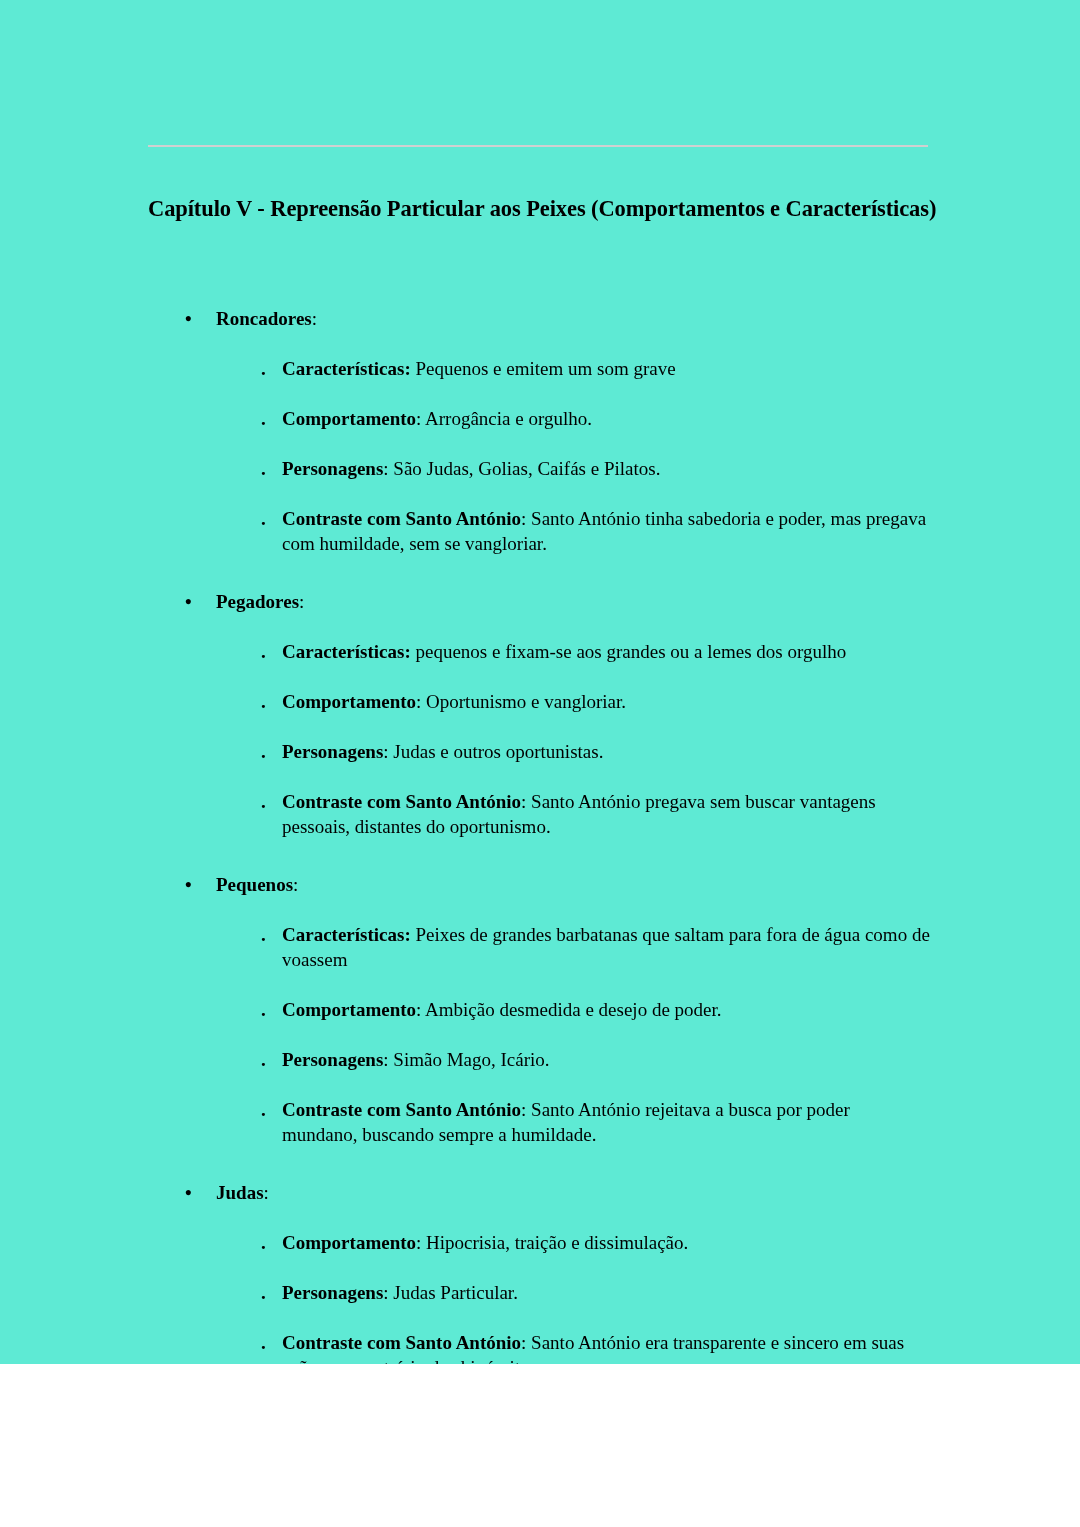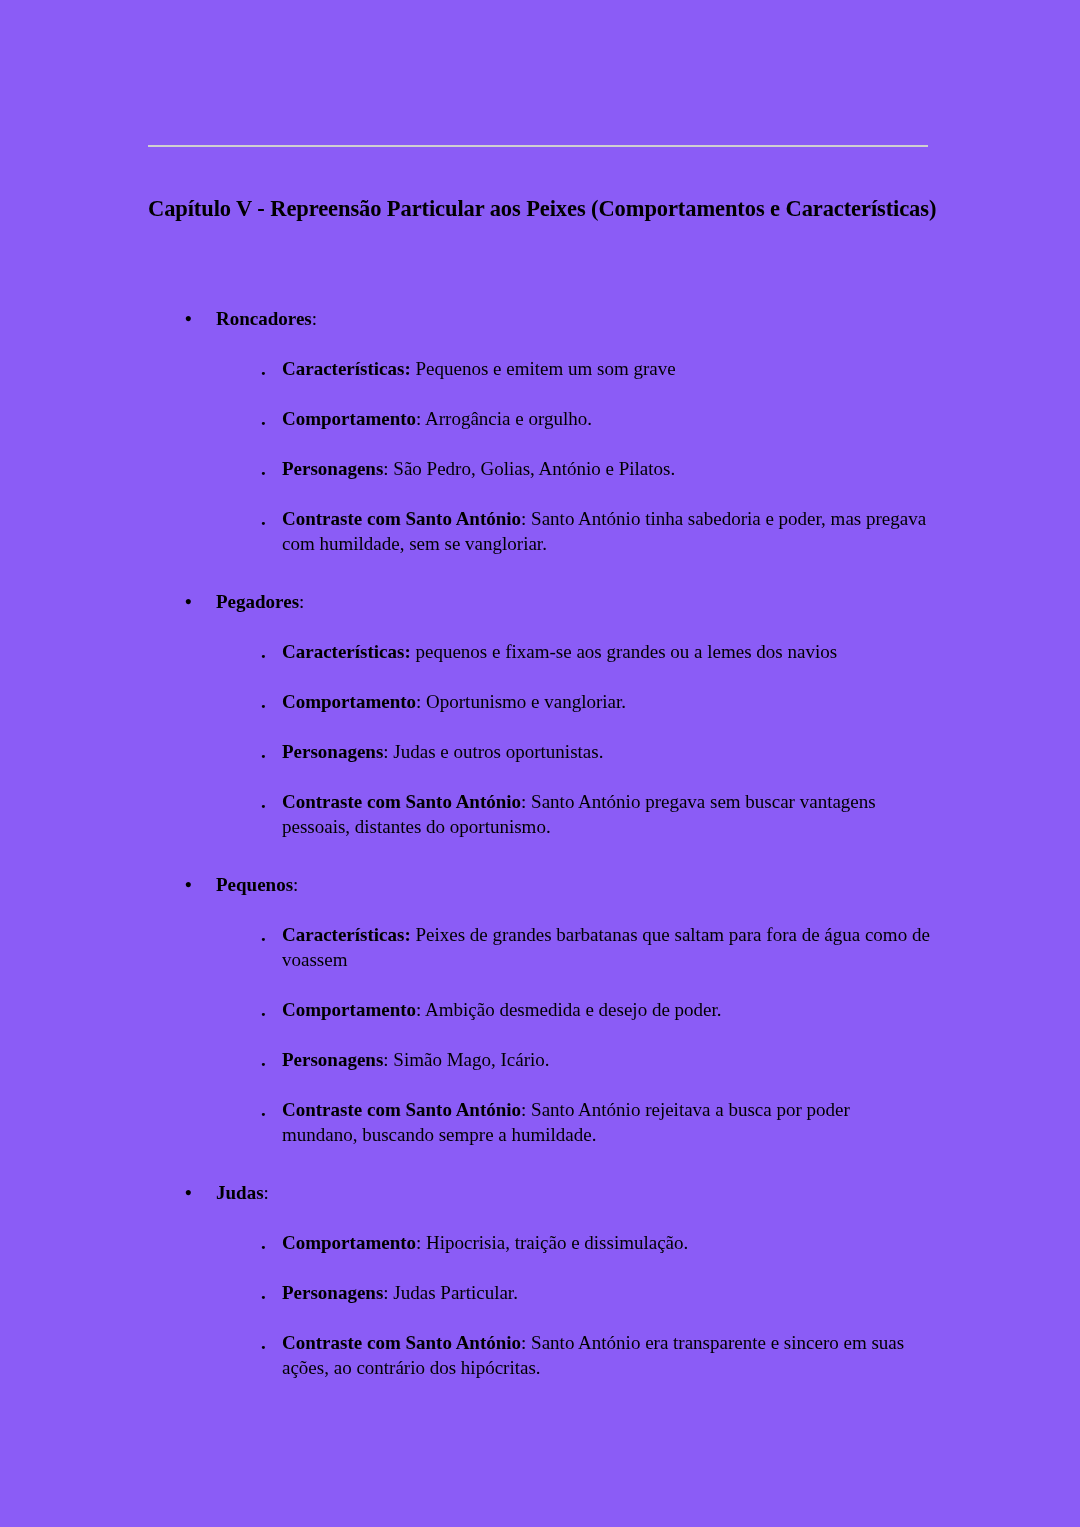"Capítulo V - Repreensão Particular" .page { background: #8b5cf6 -> #5eead4; height: 1527px -> 1364px }
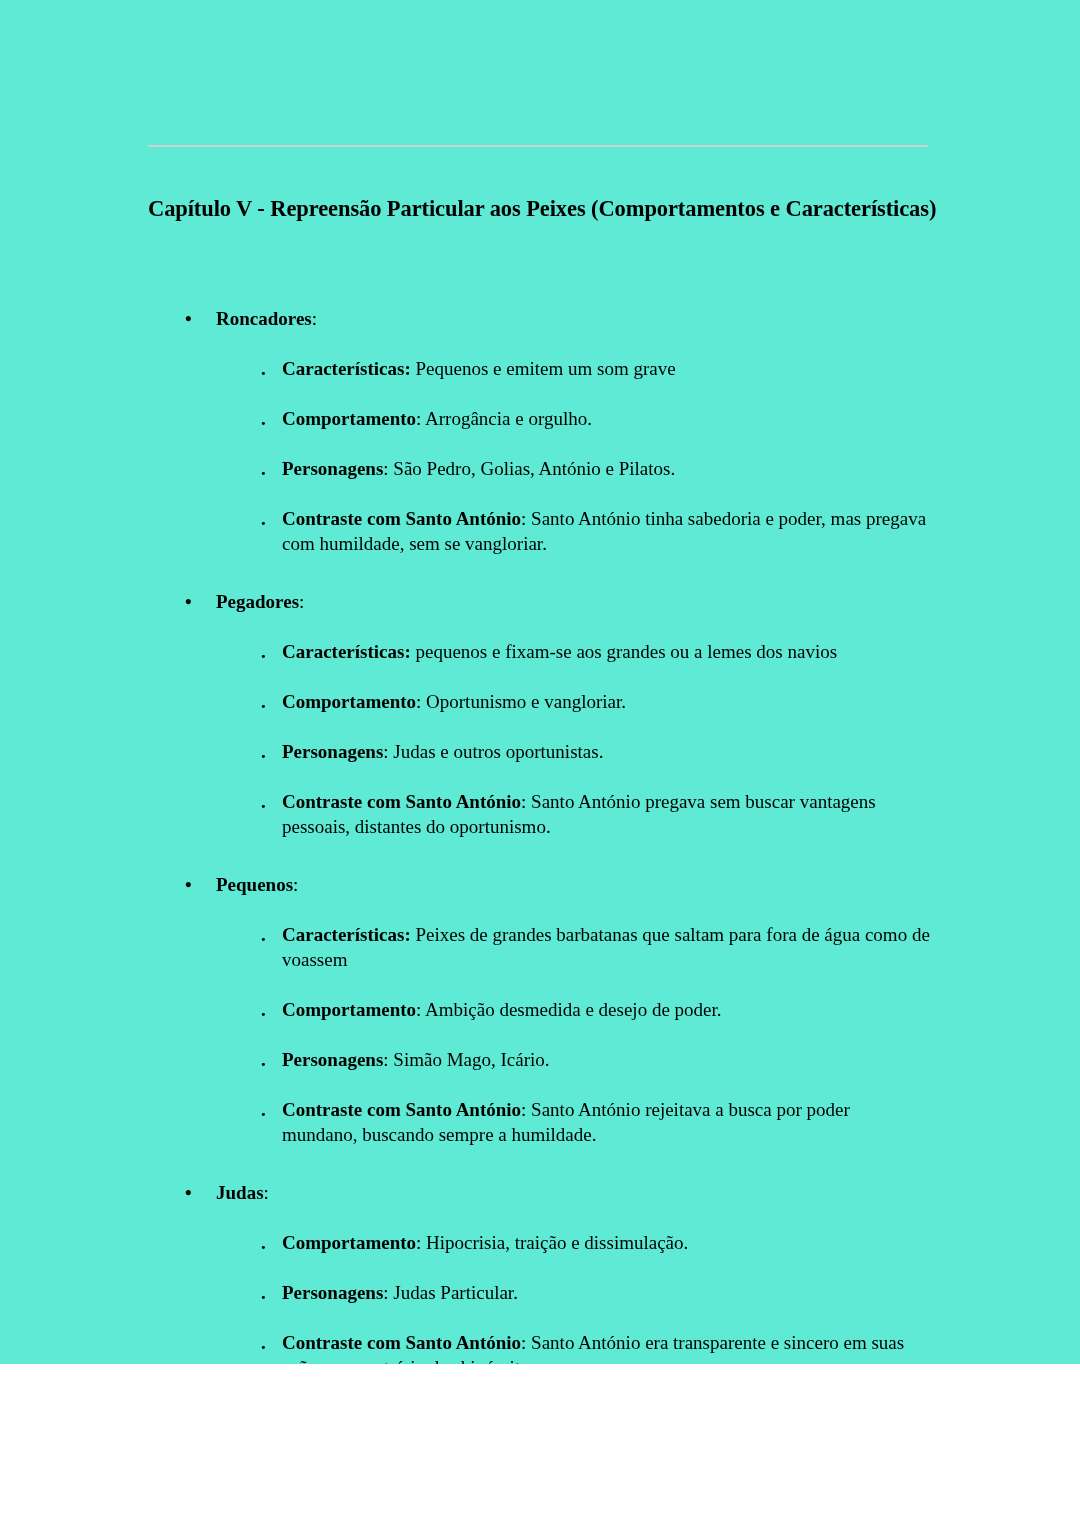": São Pedro, Golias, António" span.l2-text { text: Pedro, Golias, António -> Judas, Golias, Caifás }
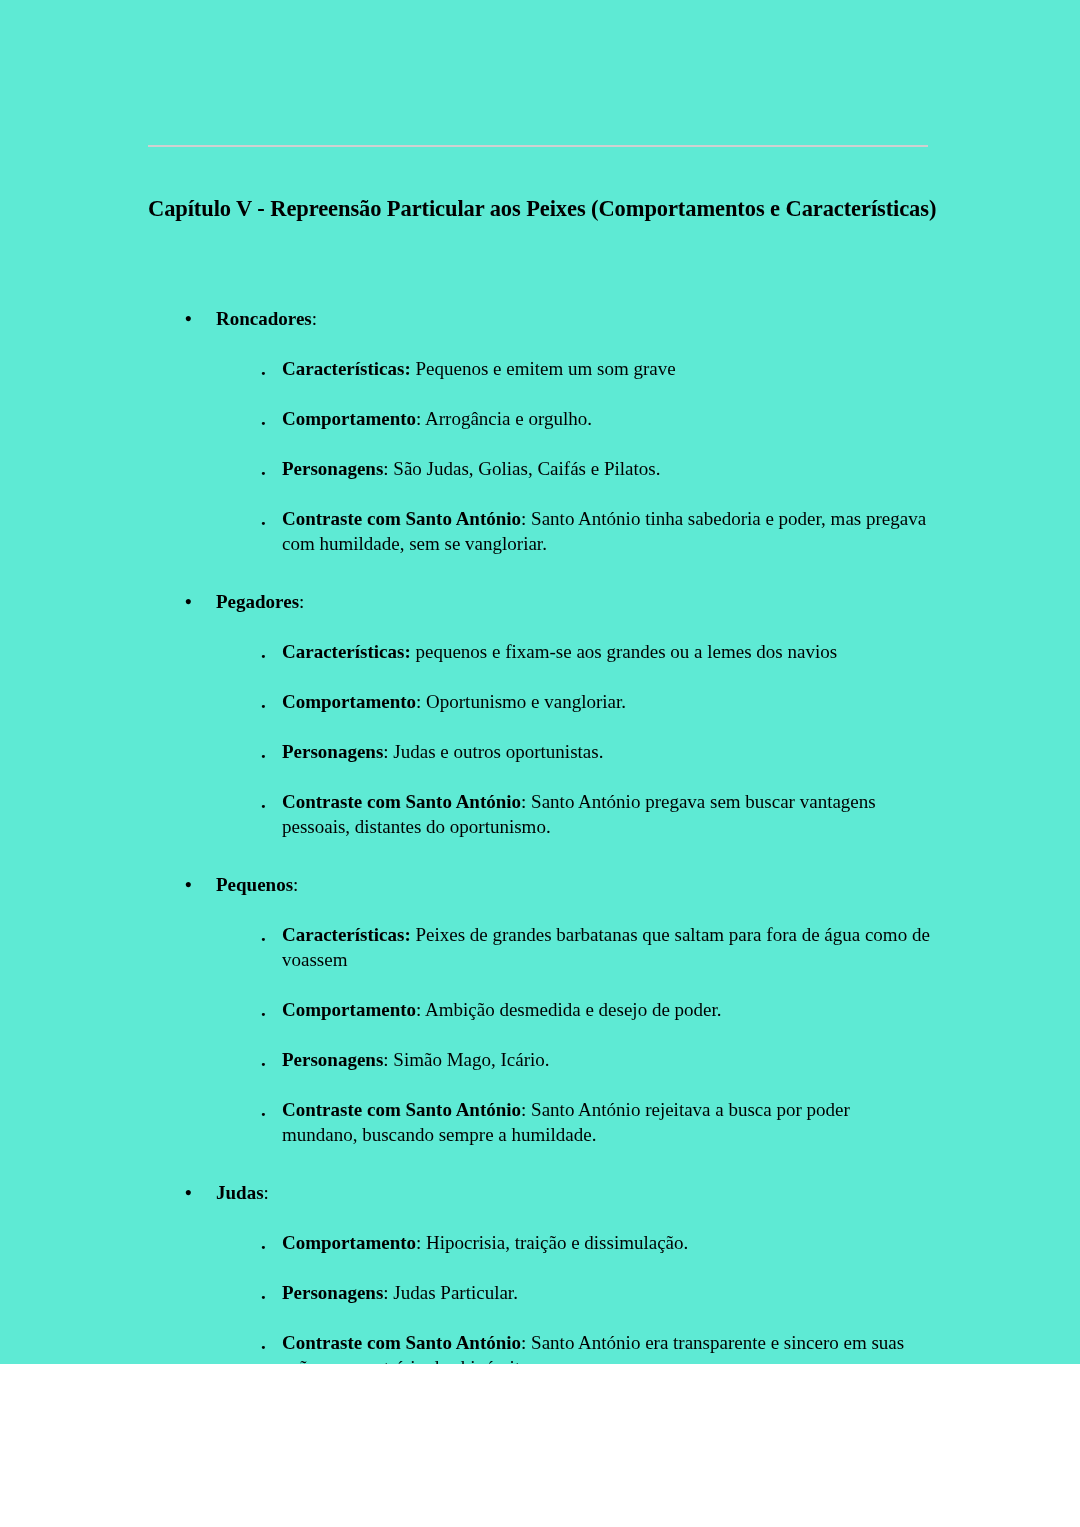"pequenos e fixam-se aos grandes" span.l2-text { text: navios -> orgulho }
